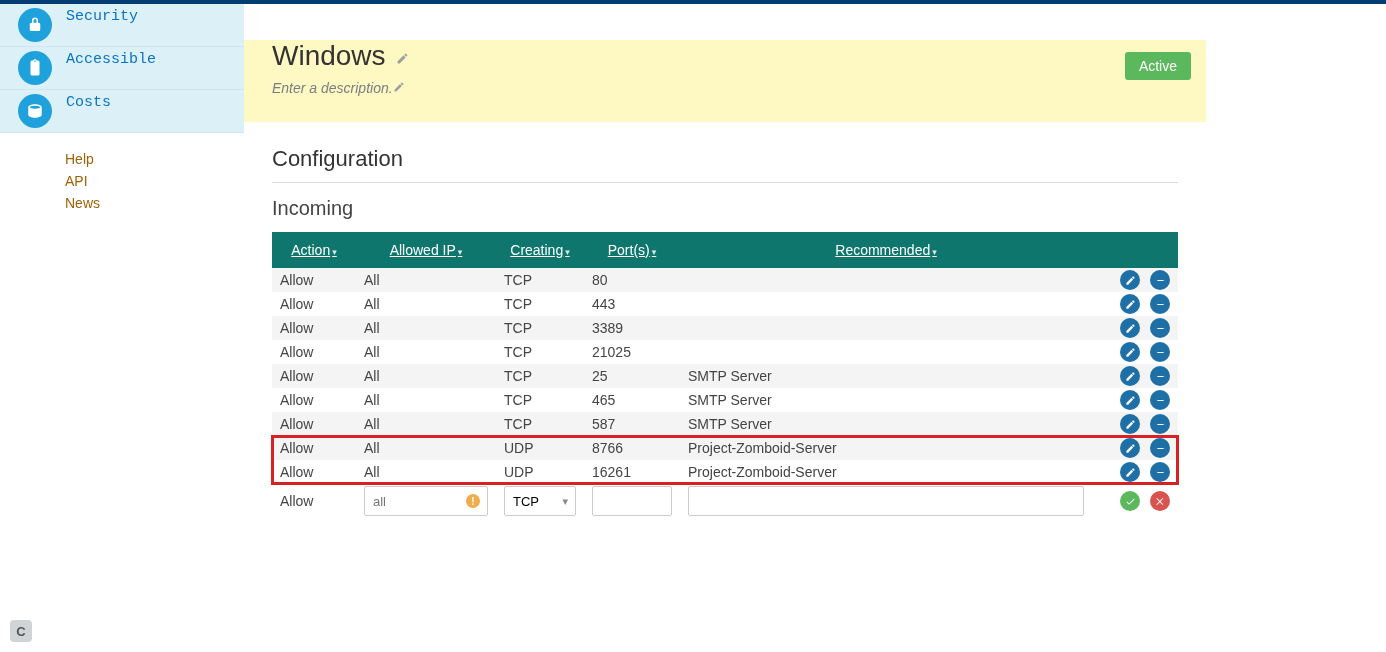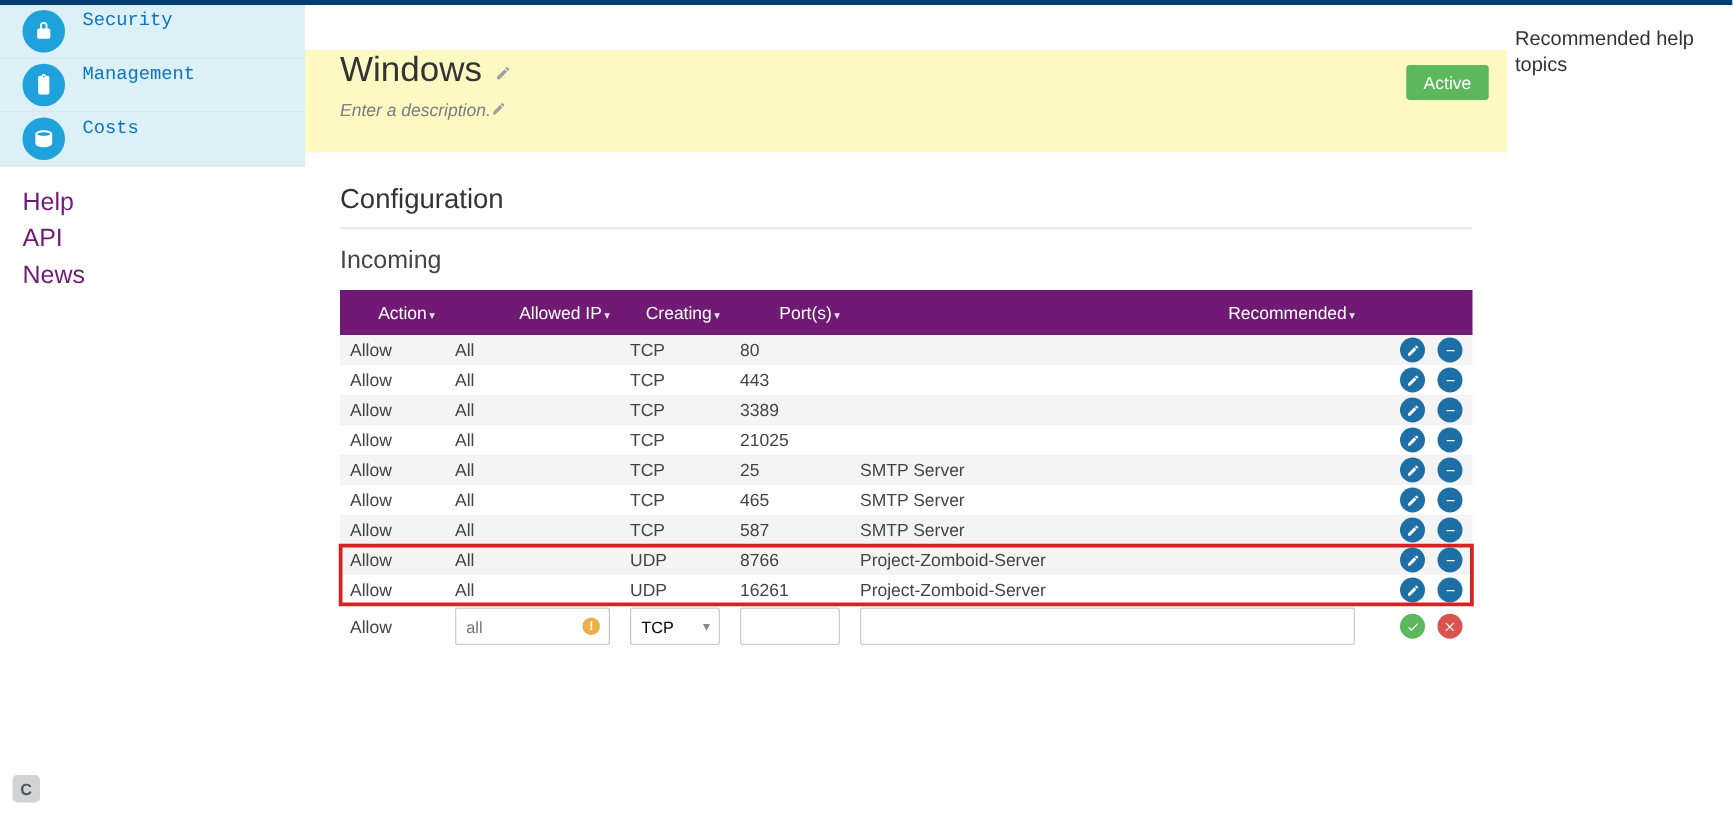"Recommended help topics" h3 { html: <h3>Recommended help topics</h3> -> none }
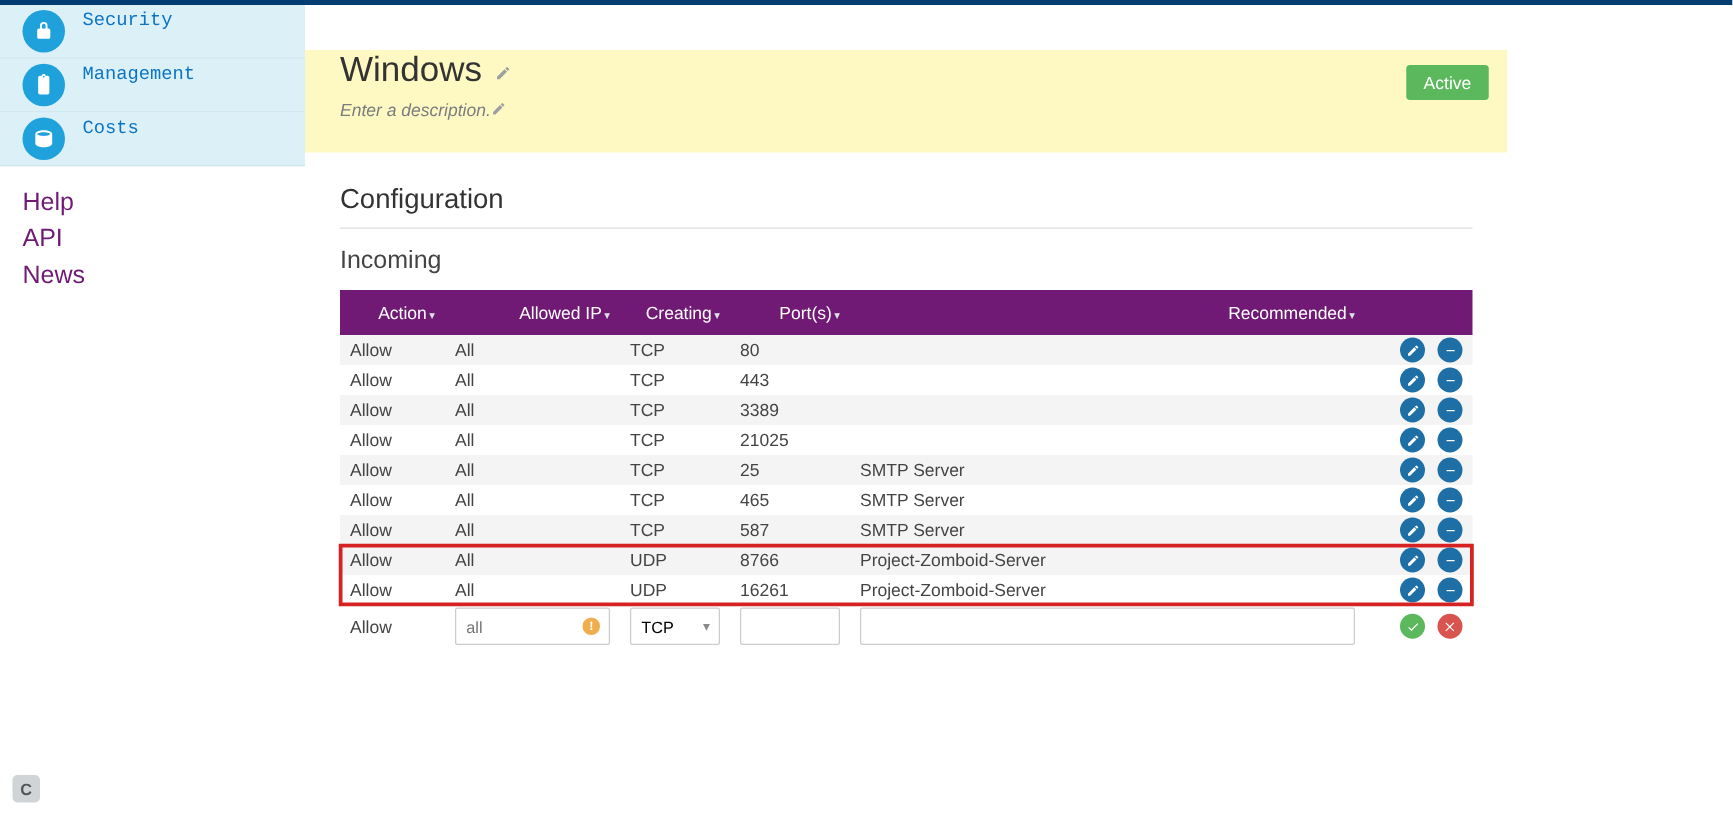"Management" span { text: Management -> Accessible }
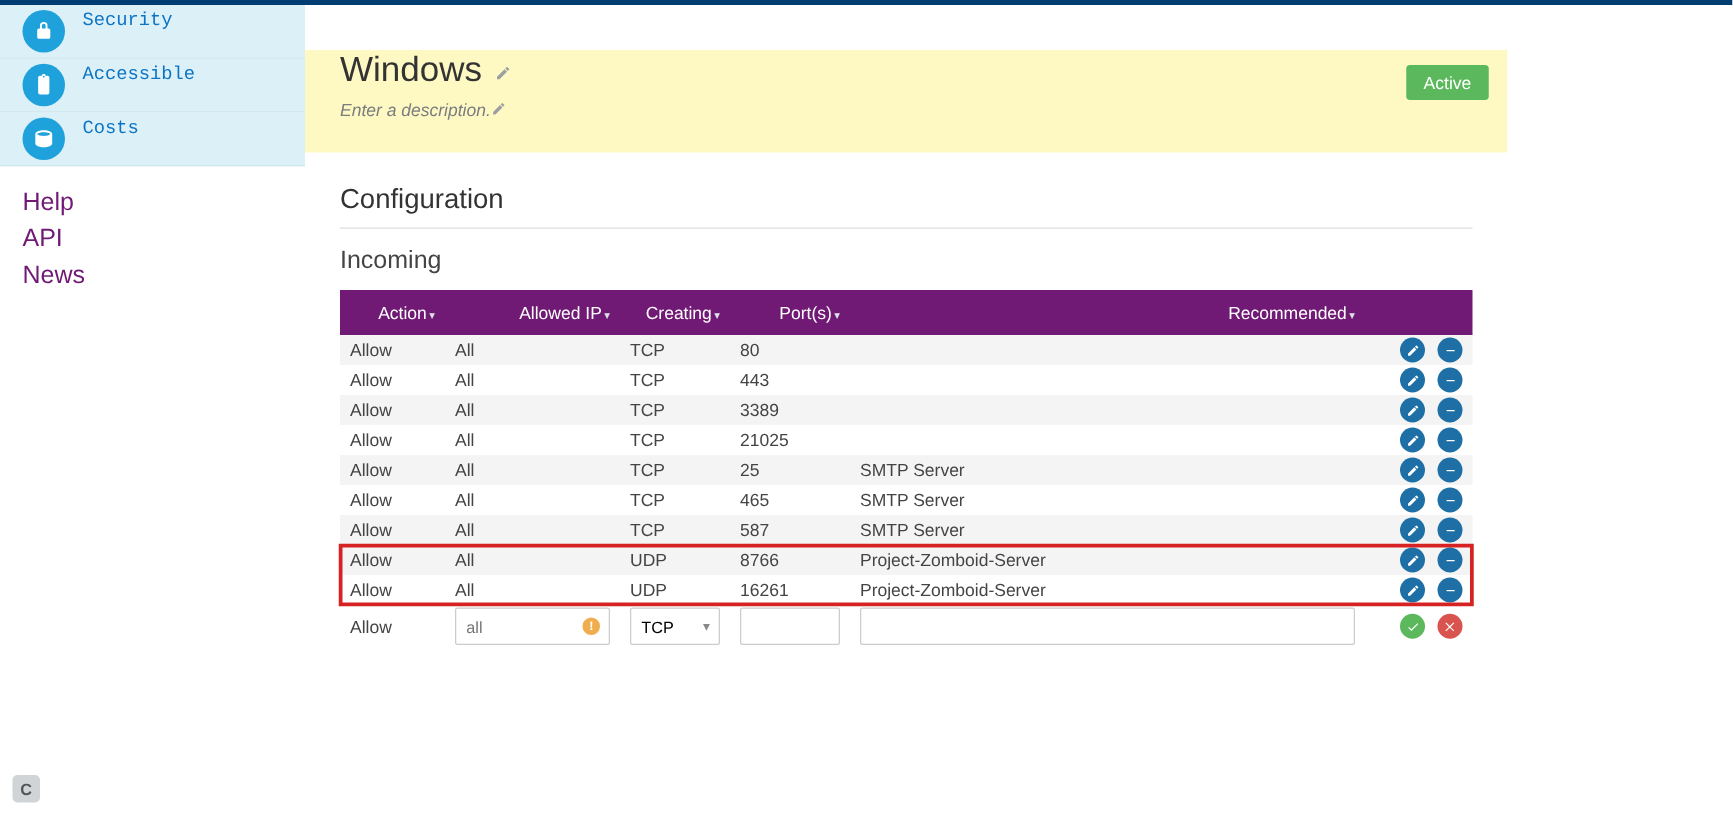"Help" .sidebar-links a { color: #701a75 -> #a16207; font-size: 20px -> 14px; margin-left: none -> 47px }
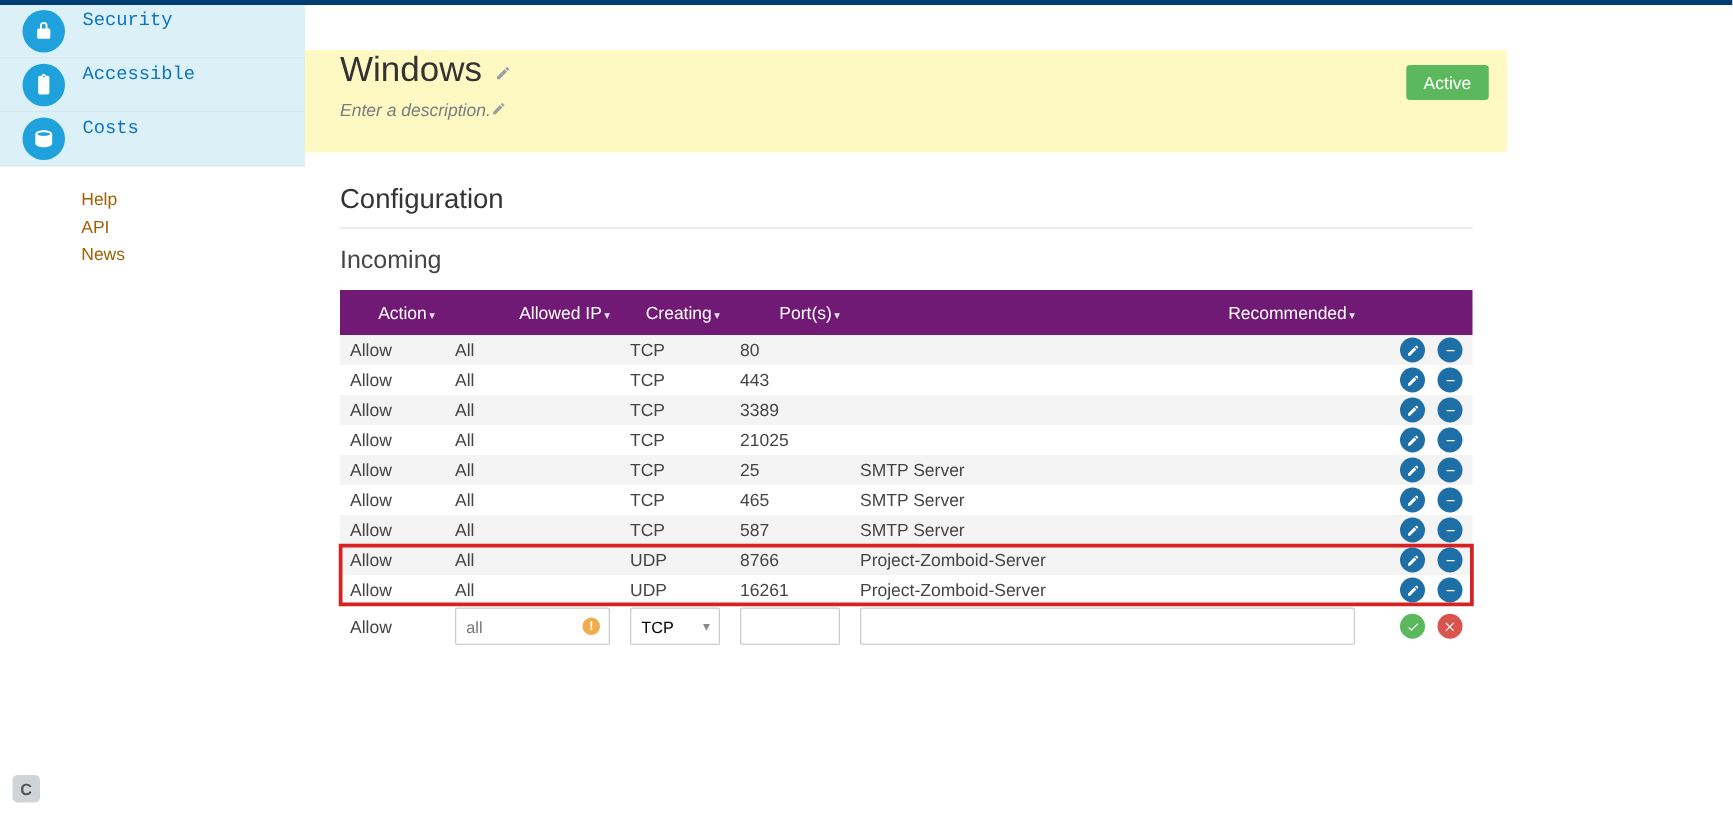"Action ▾" table.rules thead th { background: #701a75 -> #0f766e; text-align: right -> center; text-decoration: none -> underline }
